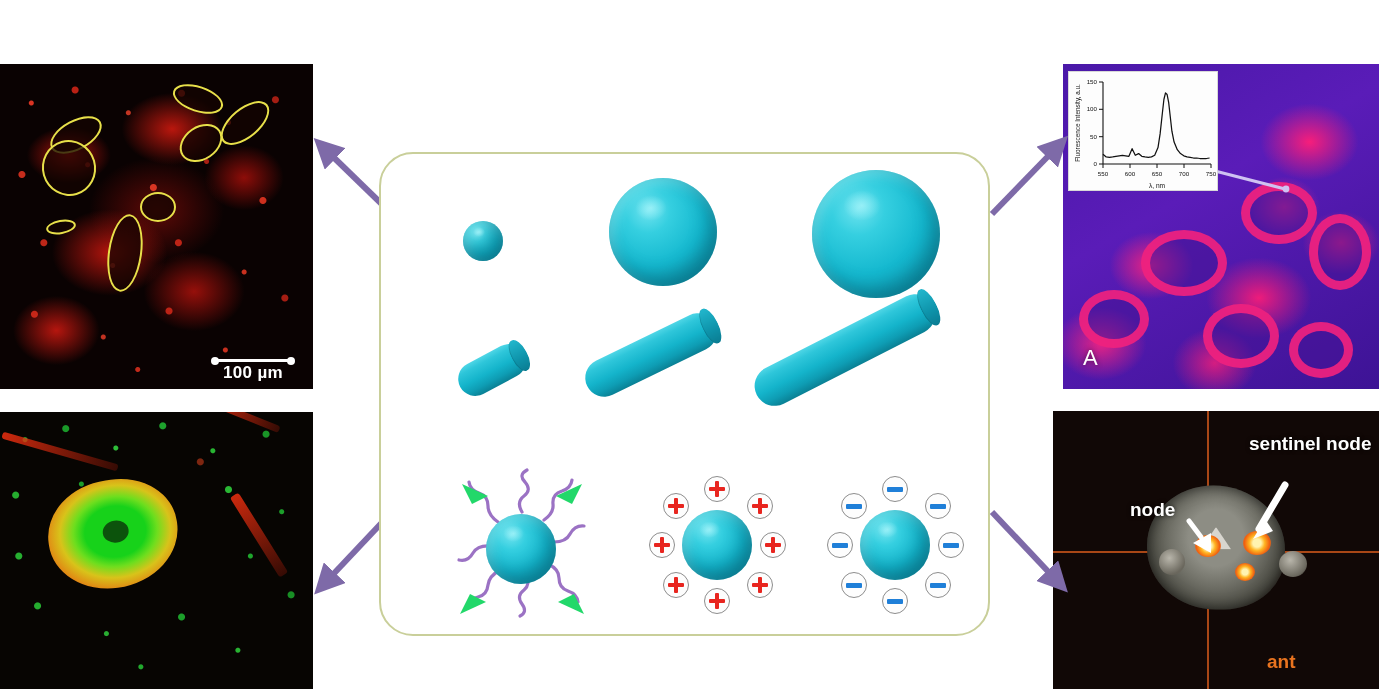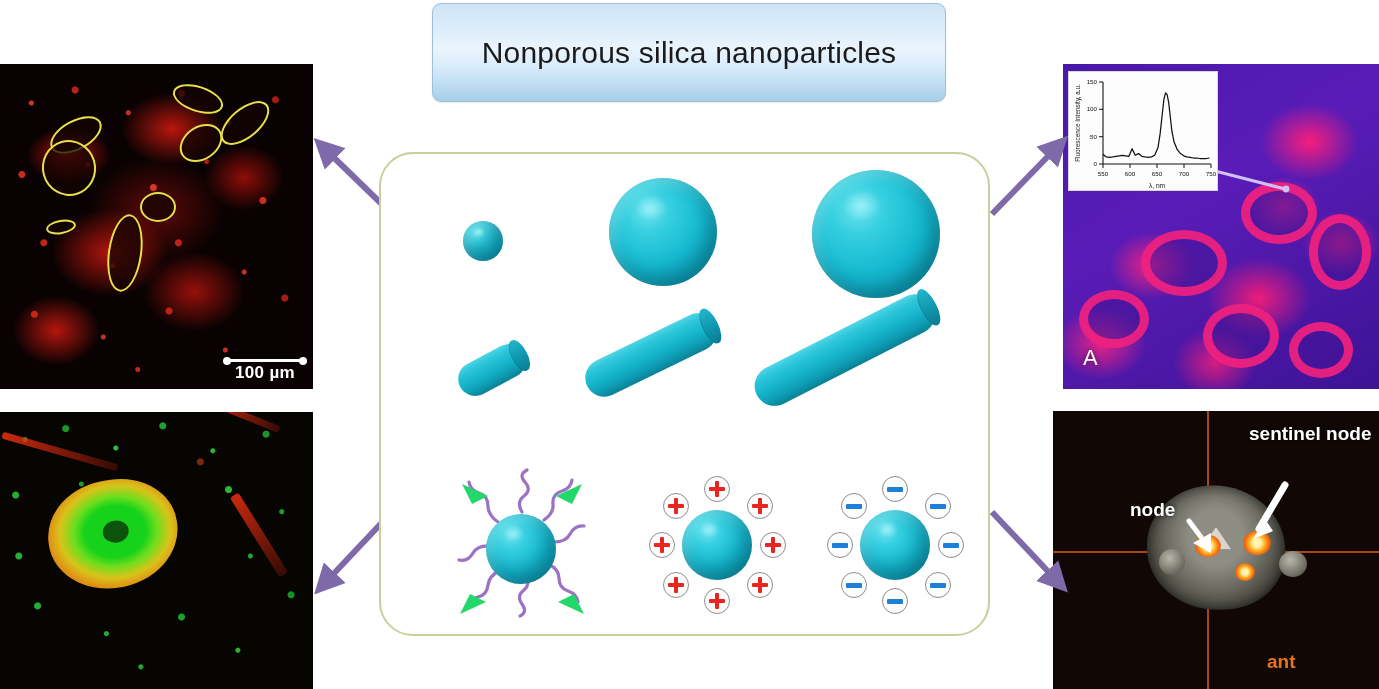"Nonporous silica nanoparticles" div { html: <div> <div>Nonporous silica nanoparticles</div> </div> -> none }
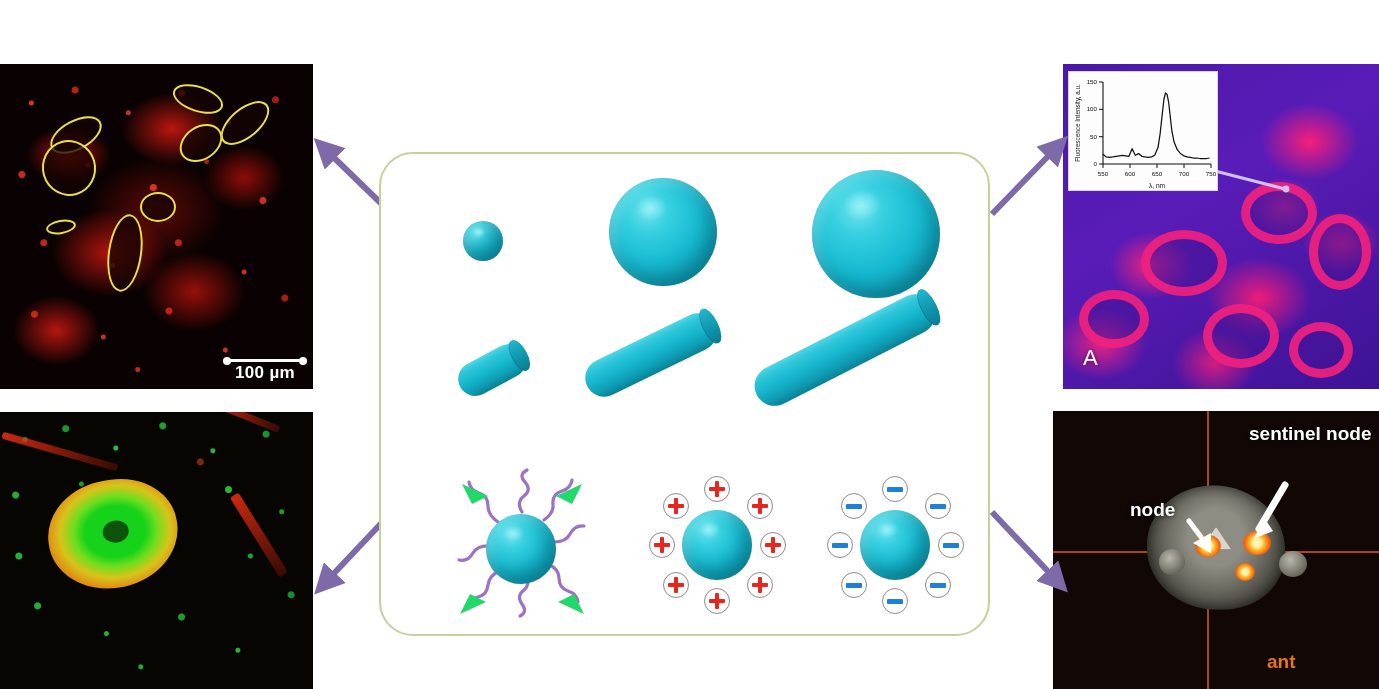"100 µm" #scalebar-wrap { right: 8px -> 20px }
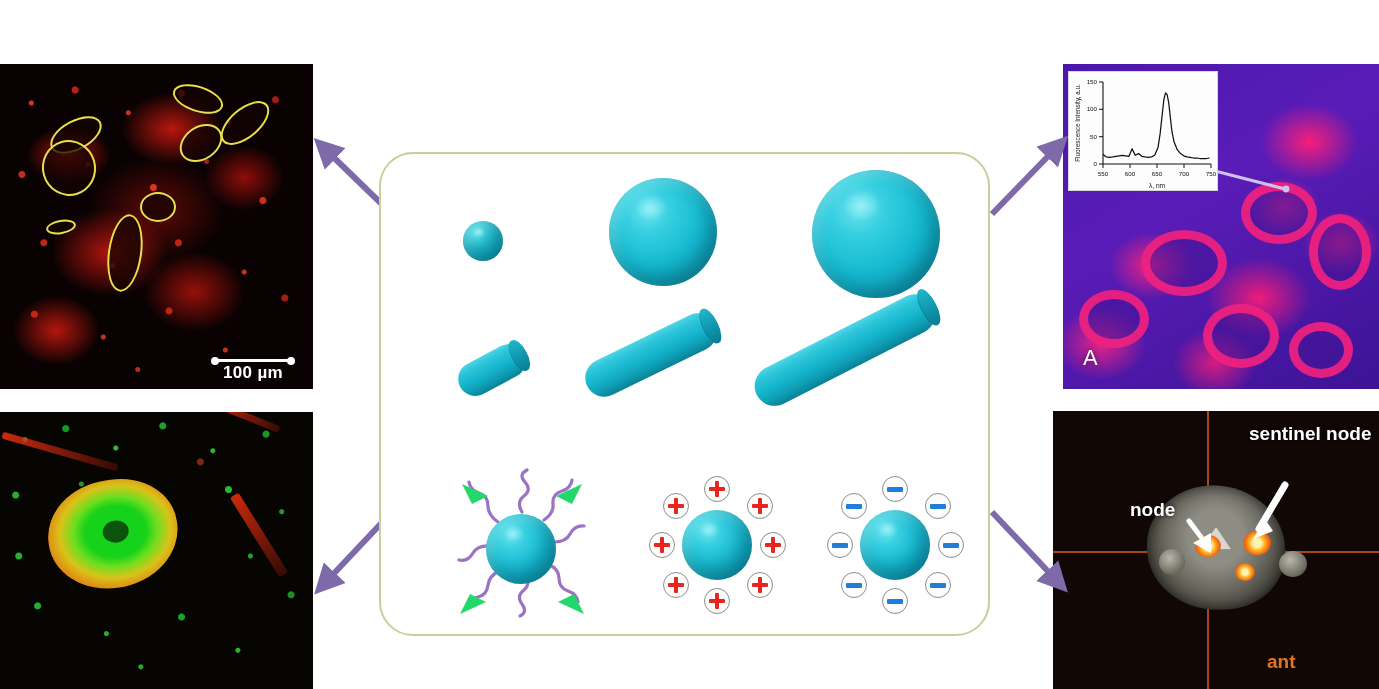"sentinel node" div.pet-label { top: 12px -> 22px }
